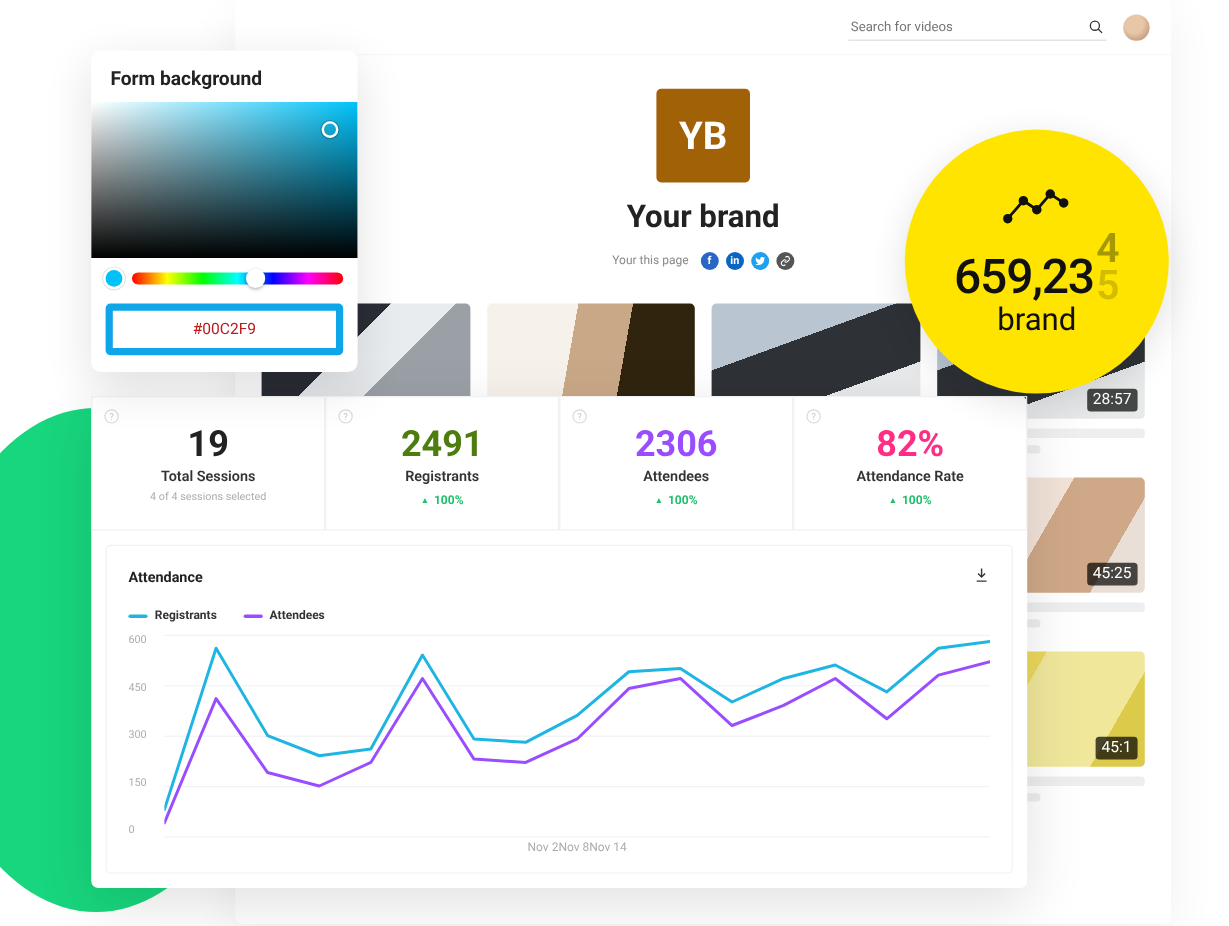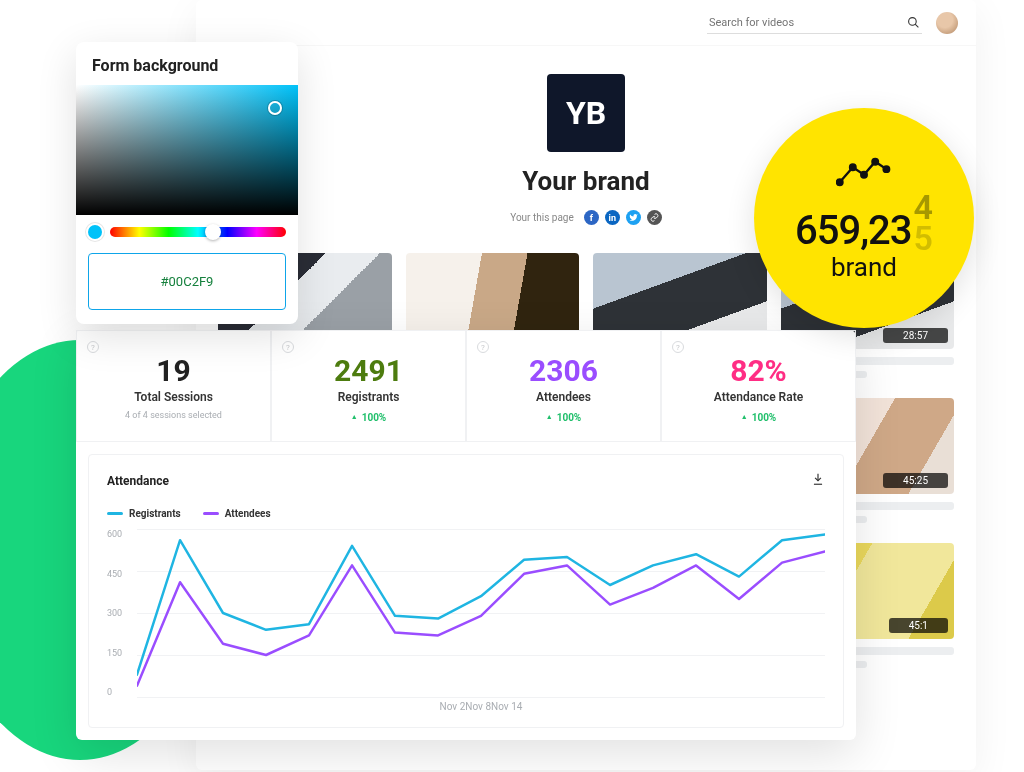"YB" .brand-logo { background: #0f172a -> #a16207 }
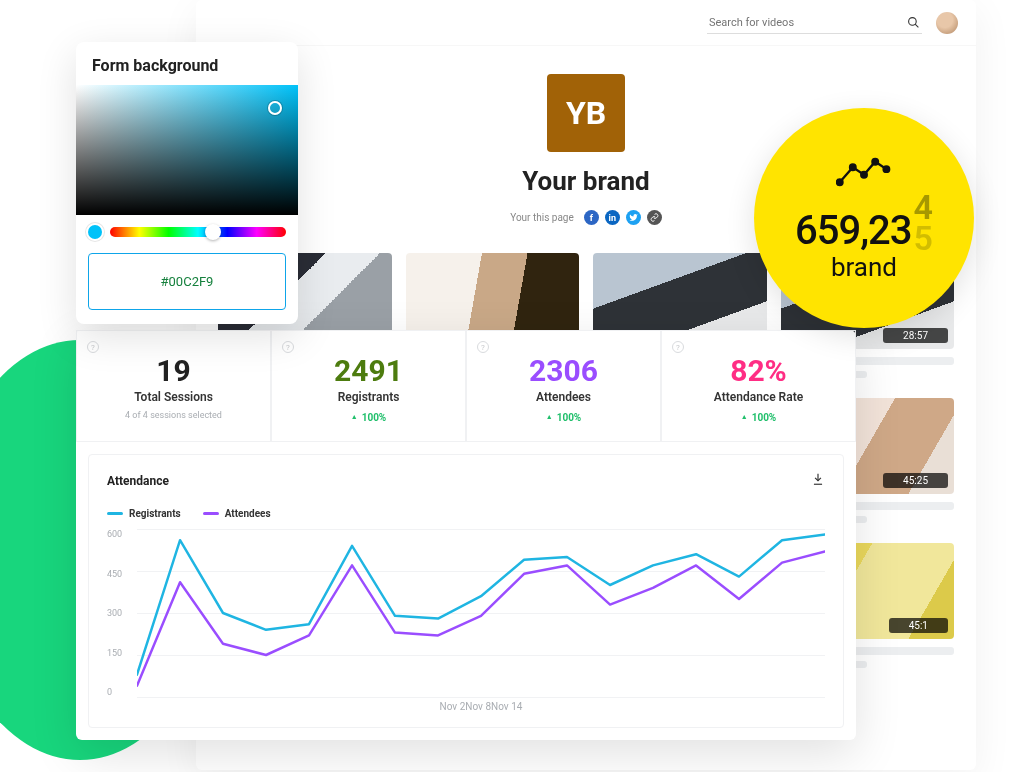"#00C2F9" .hex-box { border: 1px solid #0ea5e9 -> 6px solid #0ea5e9; color: #15803d -> #b91c1c; padding: 20px 0 -> 8px 0 }
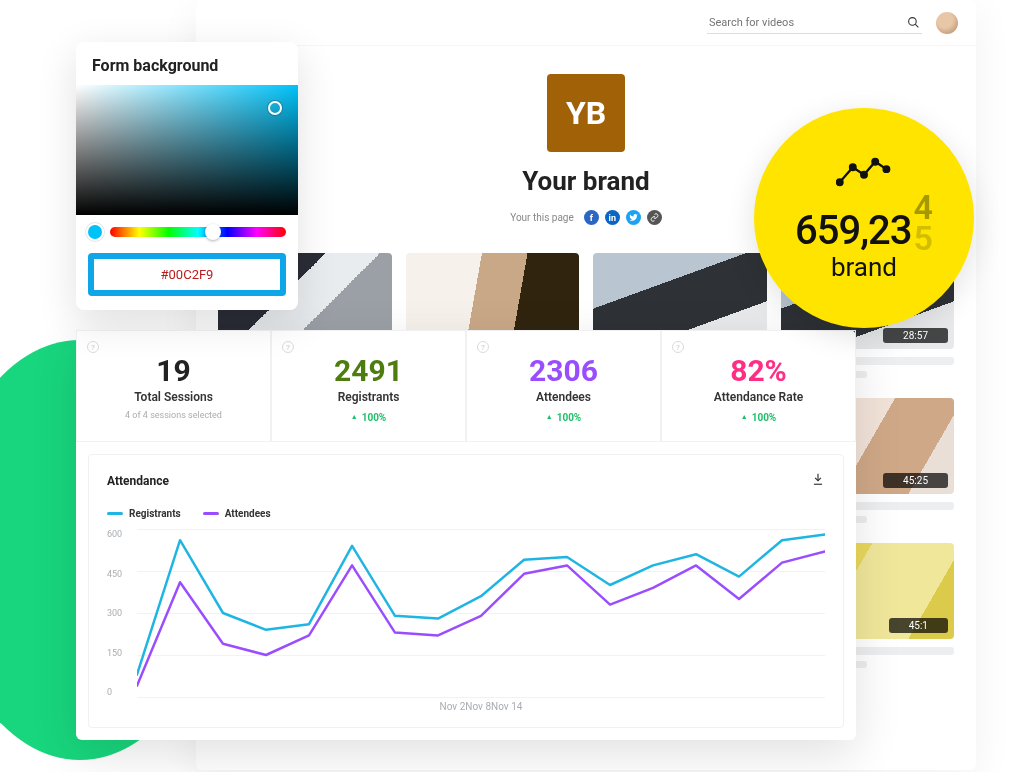"28:57" .thumb-dur { font-size: 10px -> 13px; padding: 2px 20px -> 2px 5px }
